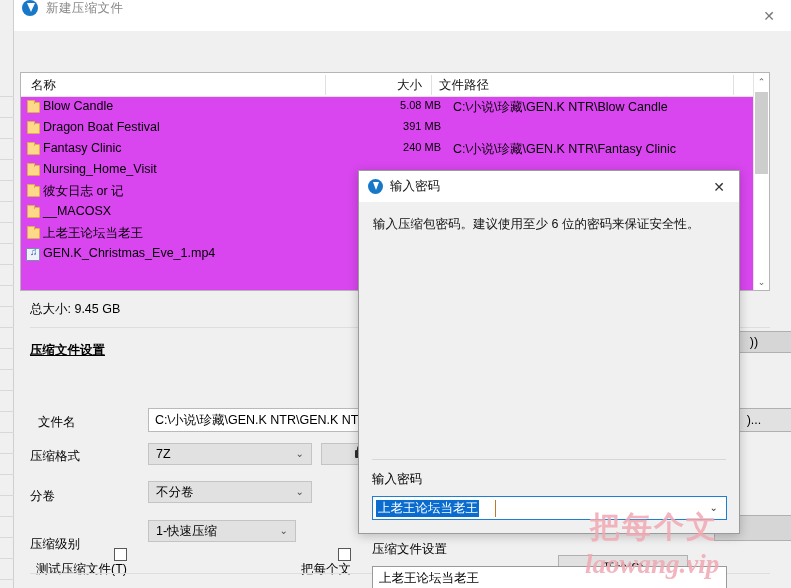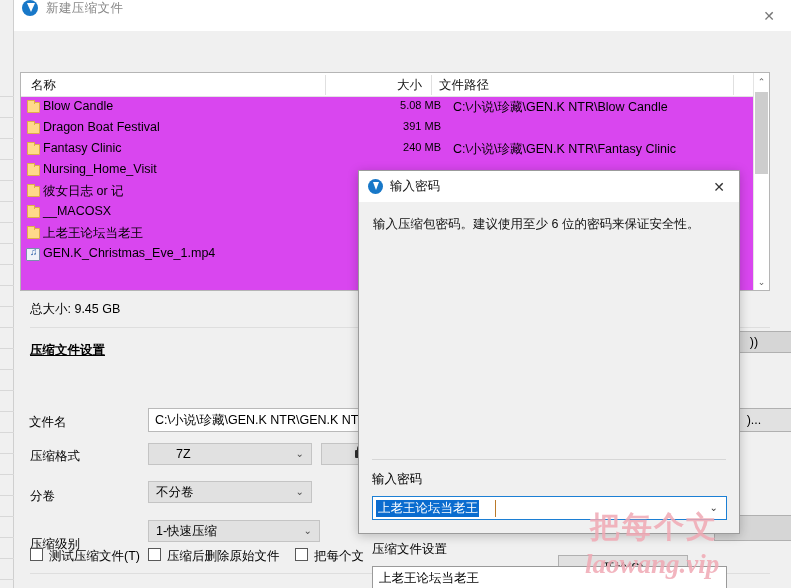"文件名" div.lbl { left: 15px -> 24px }
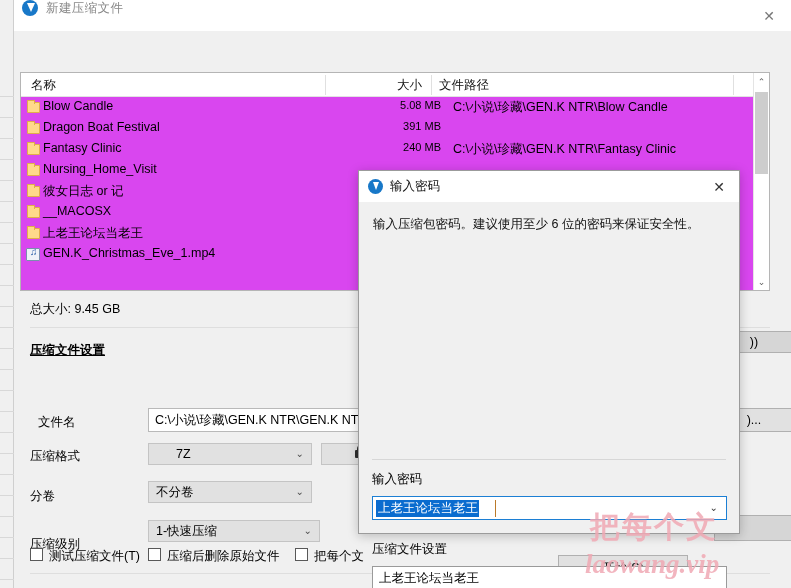"7Z" div.combo { padding-left: 20px -> none }
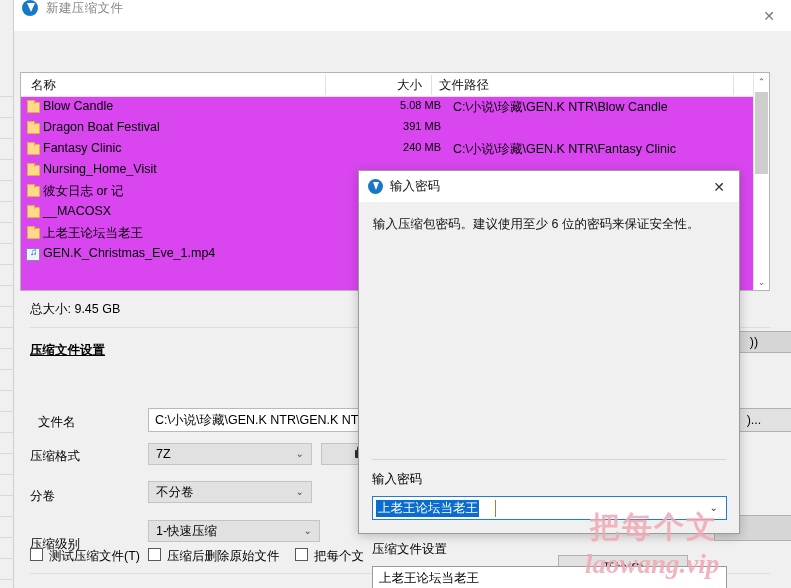"1-快速压缩" div.combo { width: 172px -> 148px }
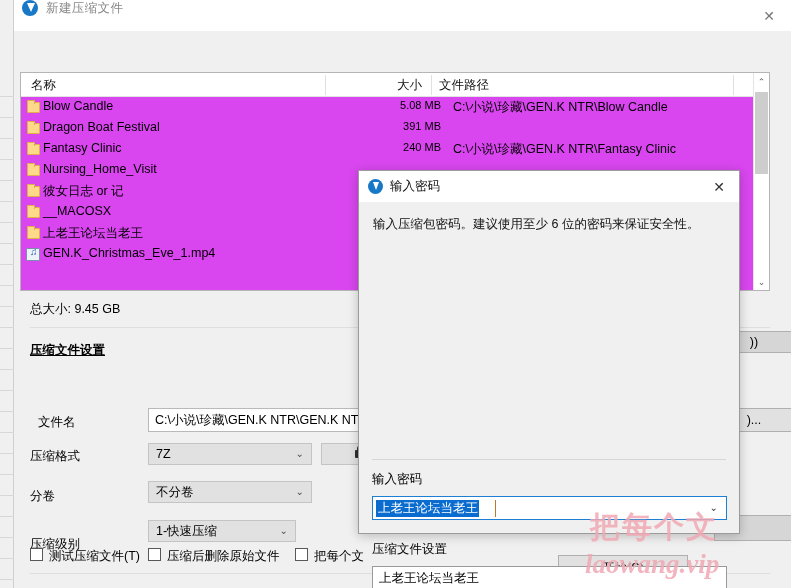"测试压缩文件(T)" .cbx { align-items: flex-start -> flex-end; flex-direction: none -> column }
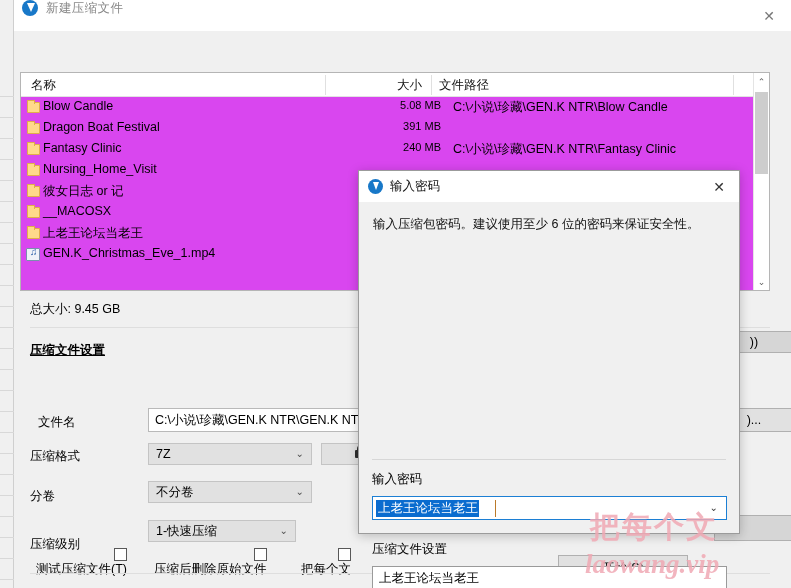"压缩后删除原始文件" div.cbx { html: <div> <div></div> <div>压缩后删除原始文件</div> </div> -> none }
